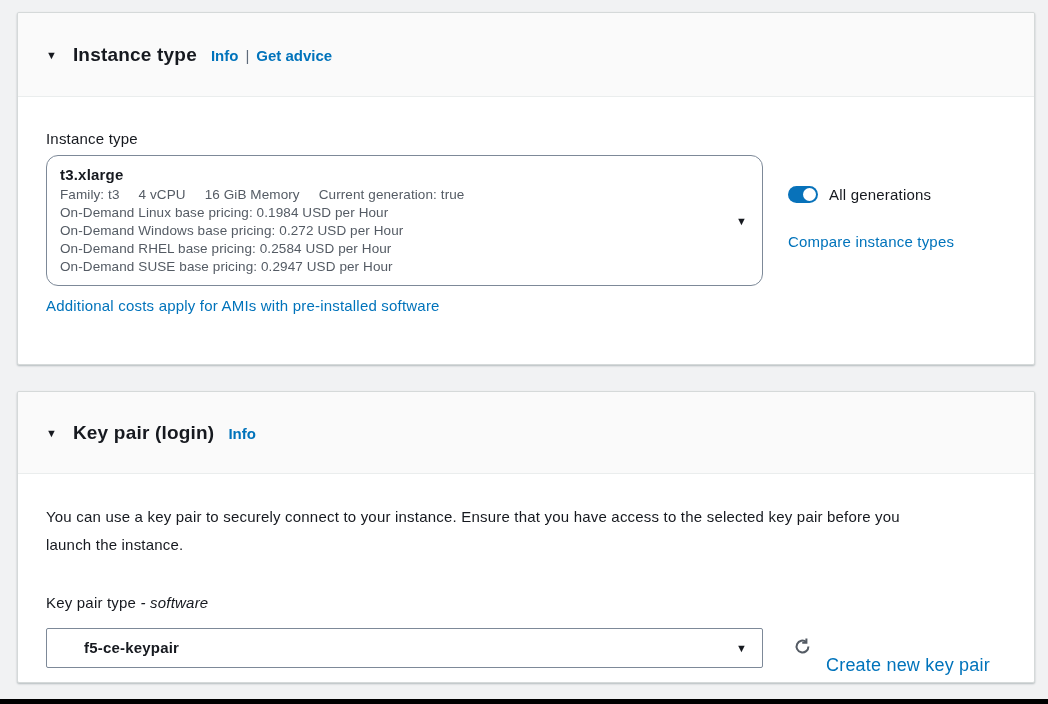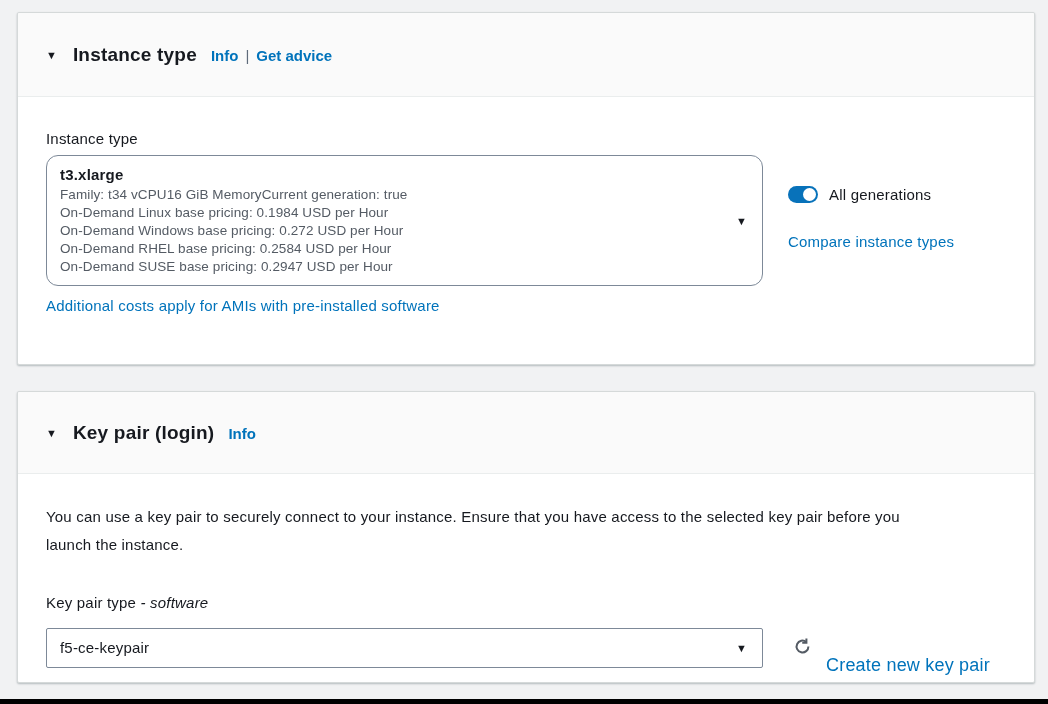"Family: t3" .sel-attrs { gap: none -> 19px }
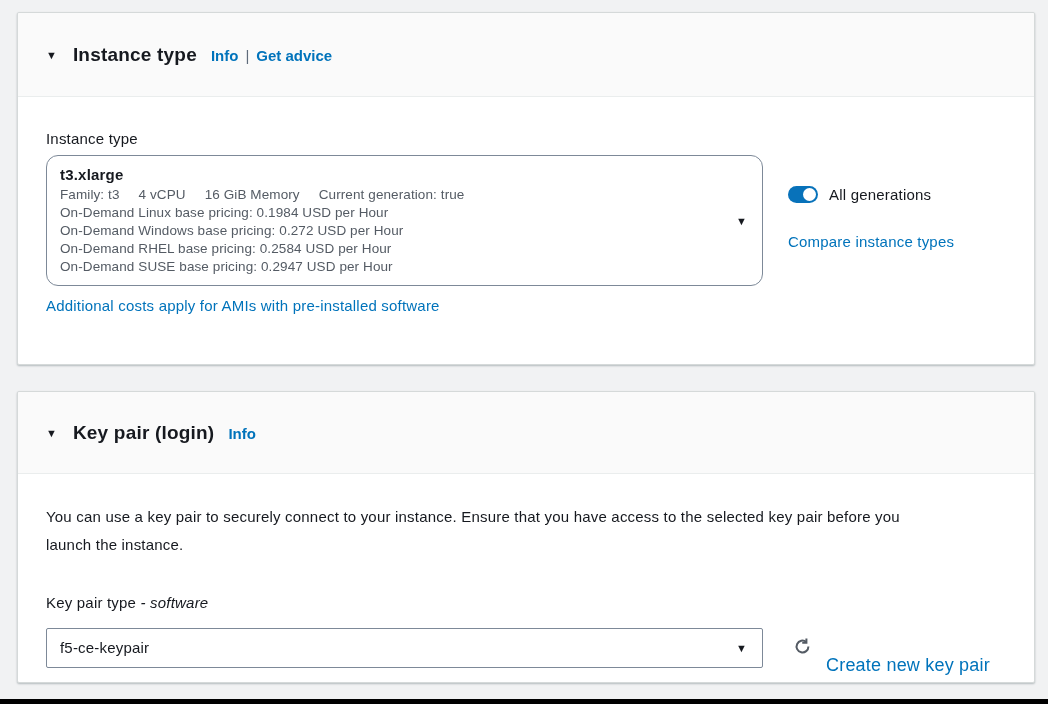"f5-ce-keypair" .small-select .sel-value { font-weight: 400 -> 700; margin-left: none -> 24px }
